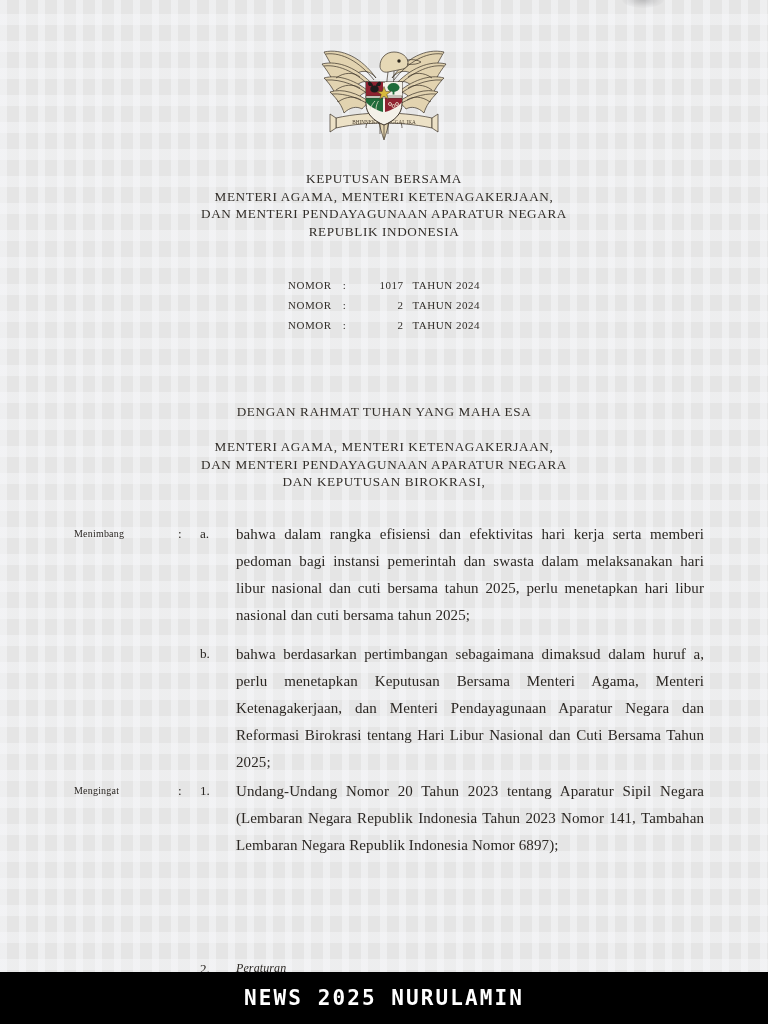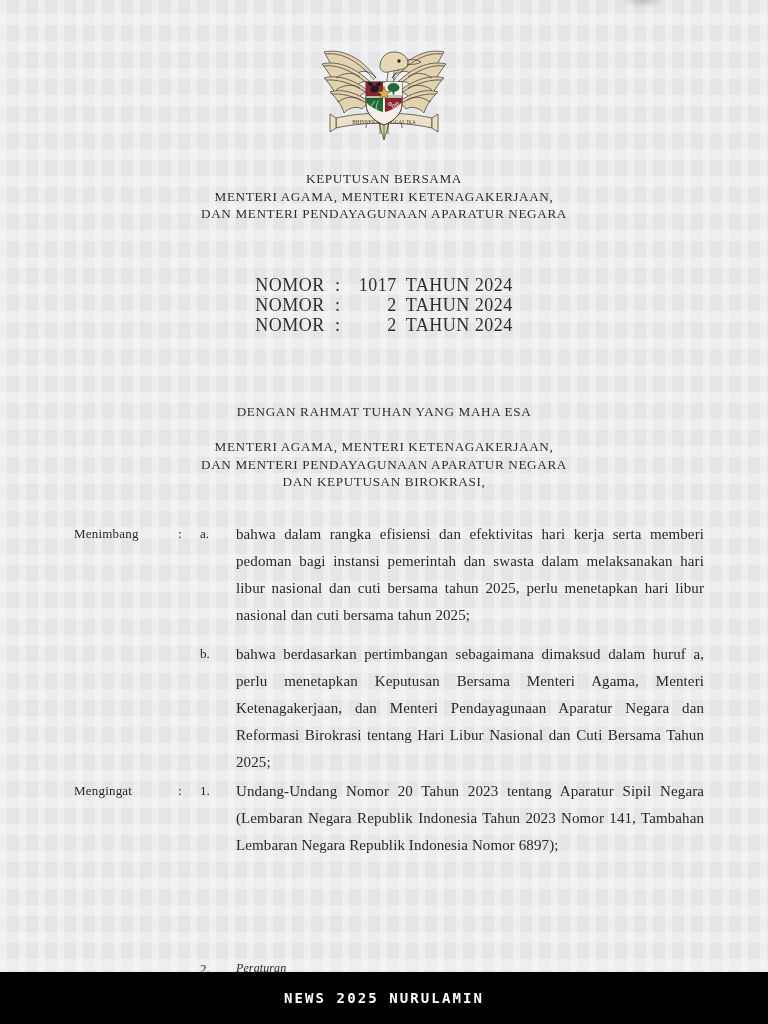"REPUBLIK INDONESIA" div.hd { html: none -> <div>REPUBLIK INDONESIA</div> }
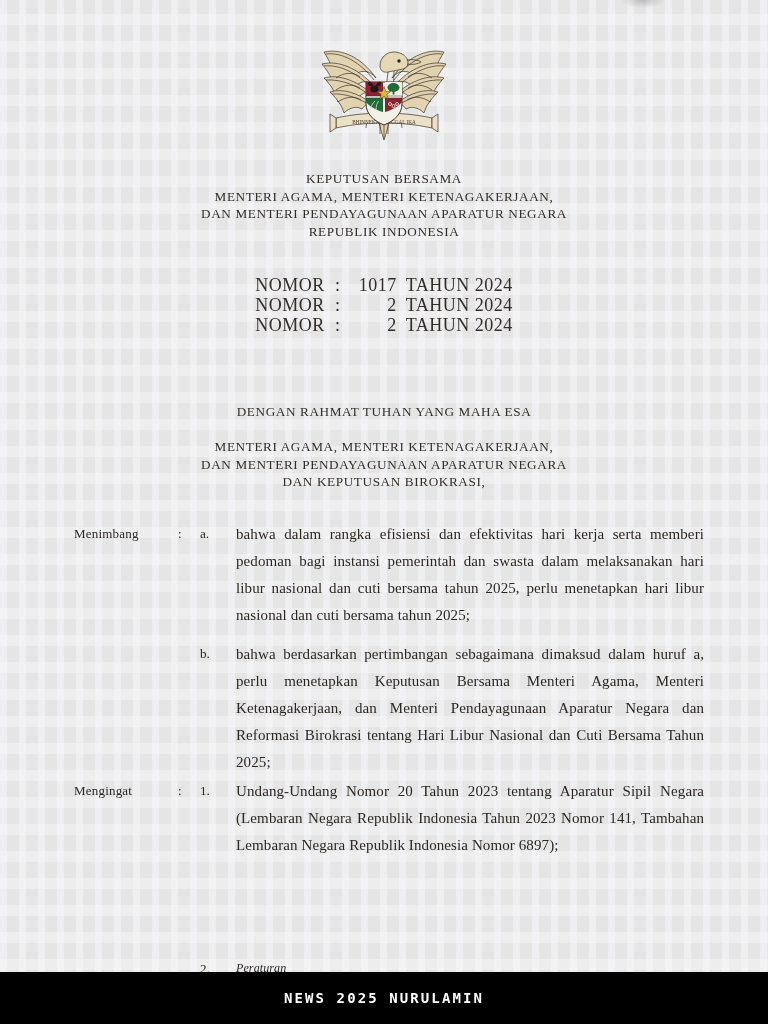"NOMOR" #nomor-table { font-size: 18px -> 11px }
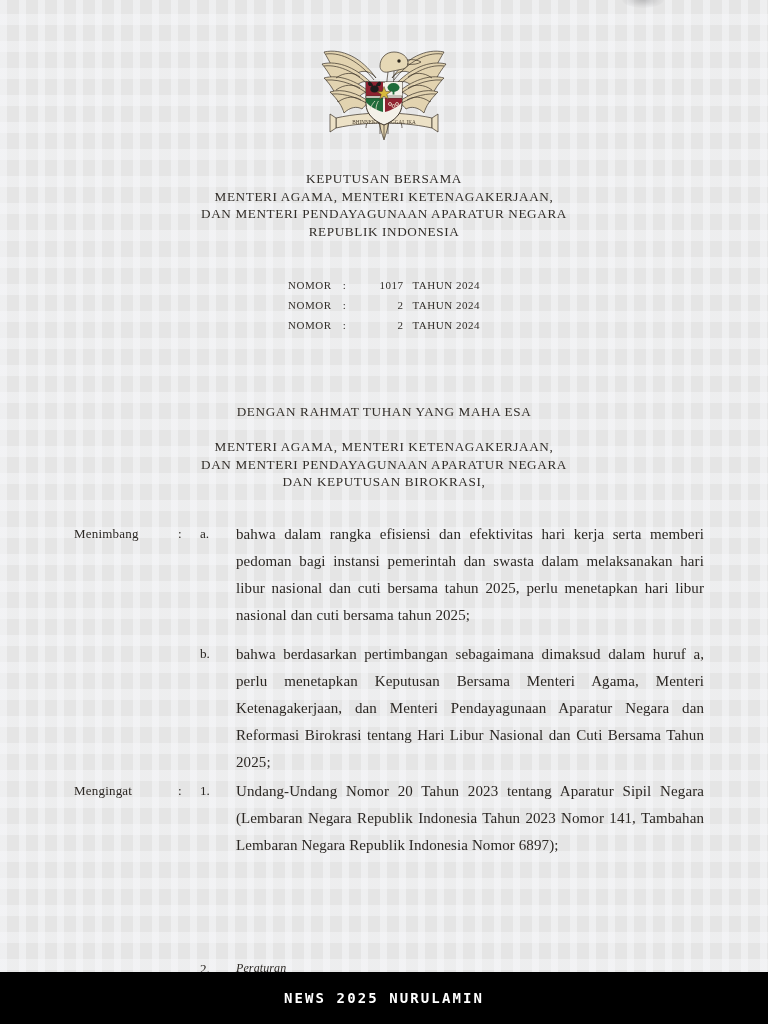"Menimbang" .cl-label { font-size: 13px -> 10px }
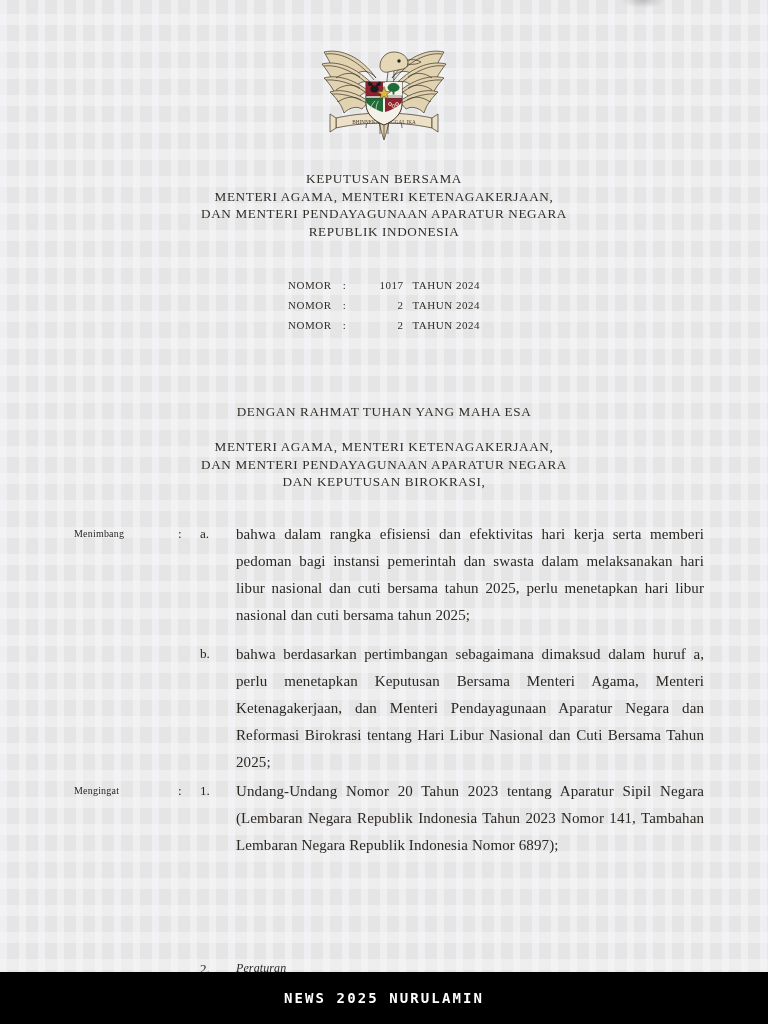"NEWS 2025 NURULAMIN" #watermark-banner { font-size: 14px -> 21px }
